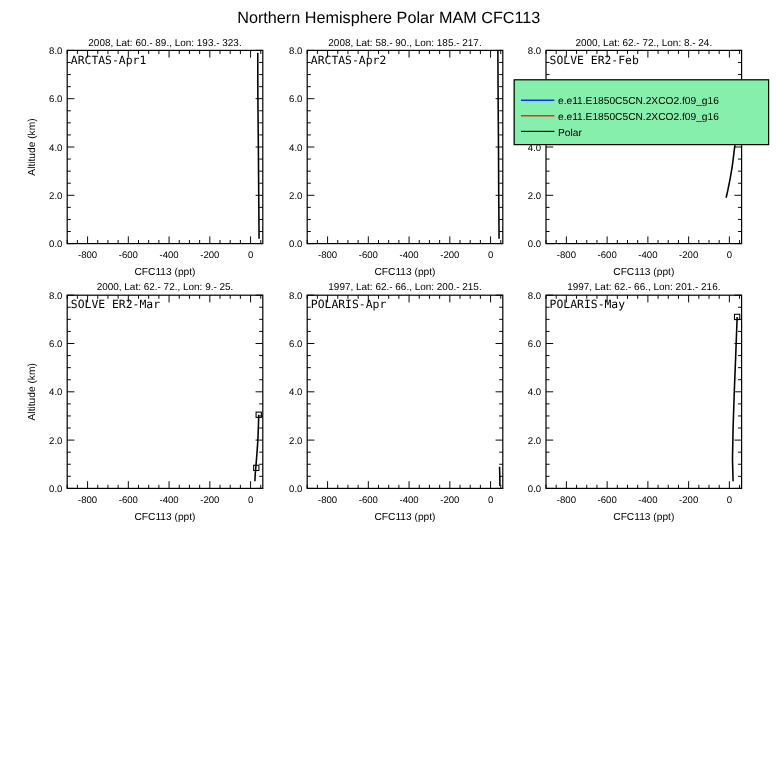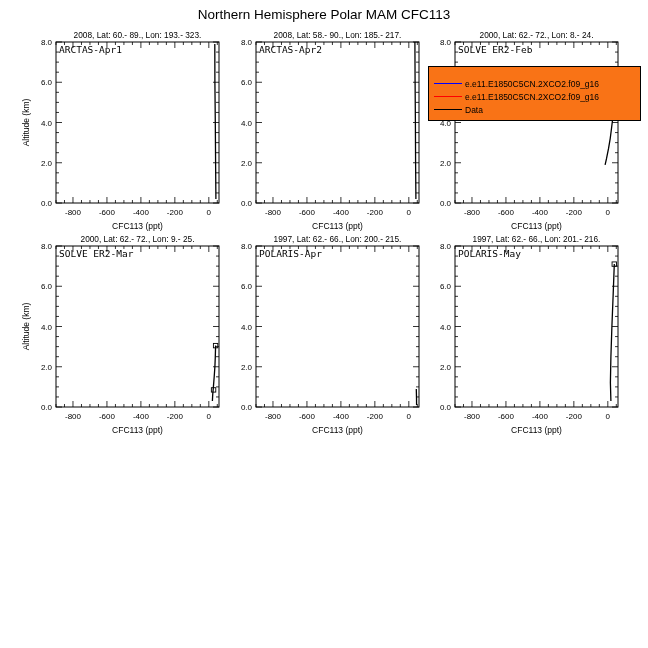"e.e11.E1850C5CN.2XCO2.f09_g16" .legend { background: #f97316 -> #86efac }
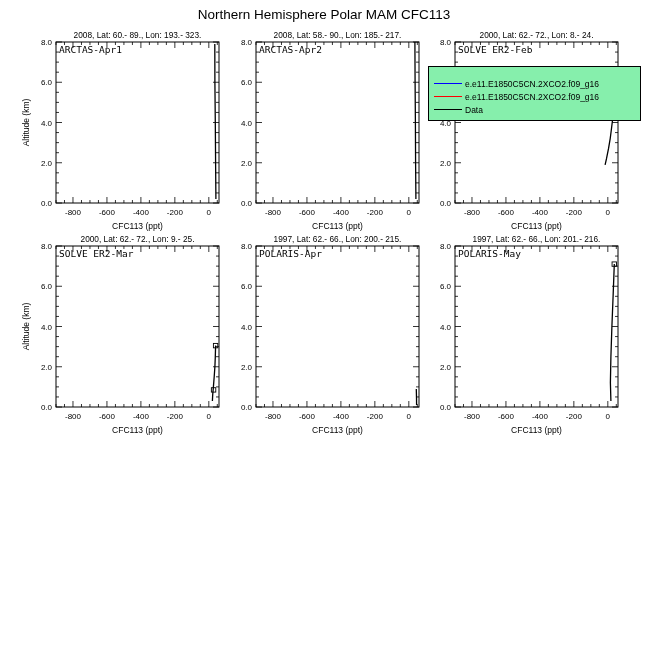"Data" span { text: Data -> Polar }
